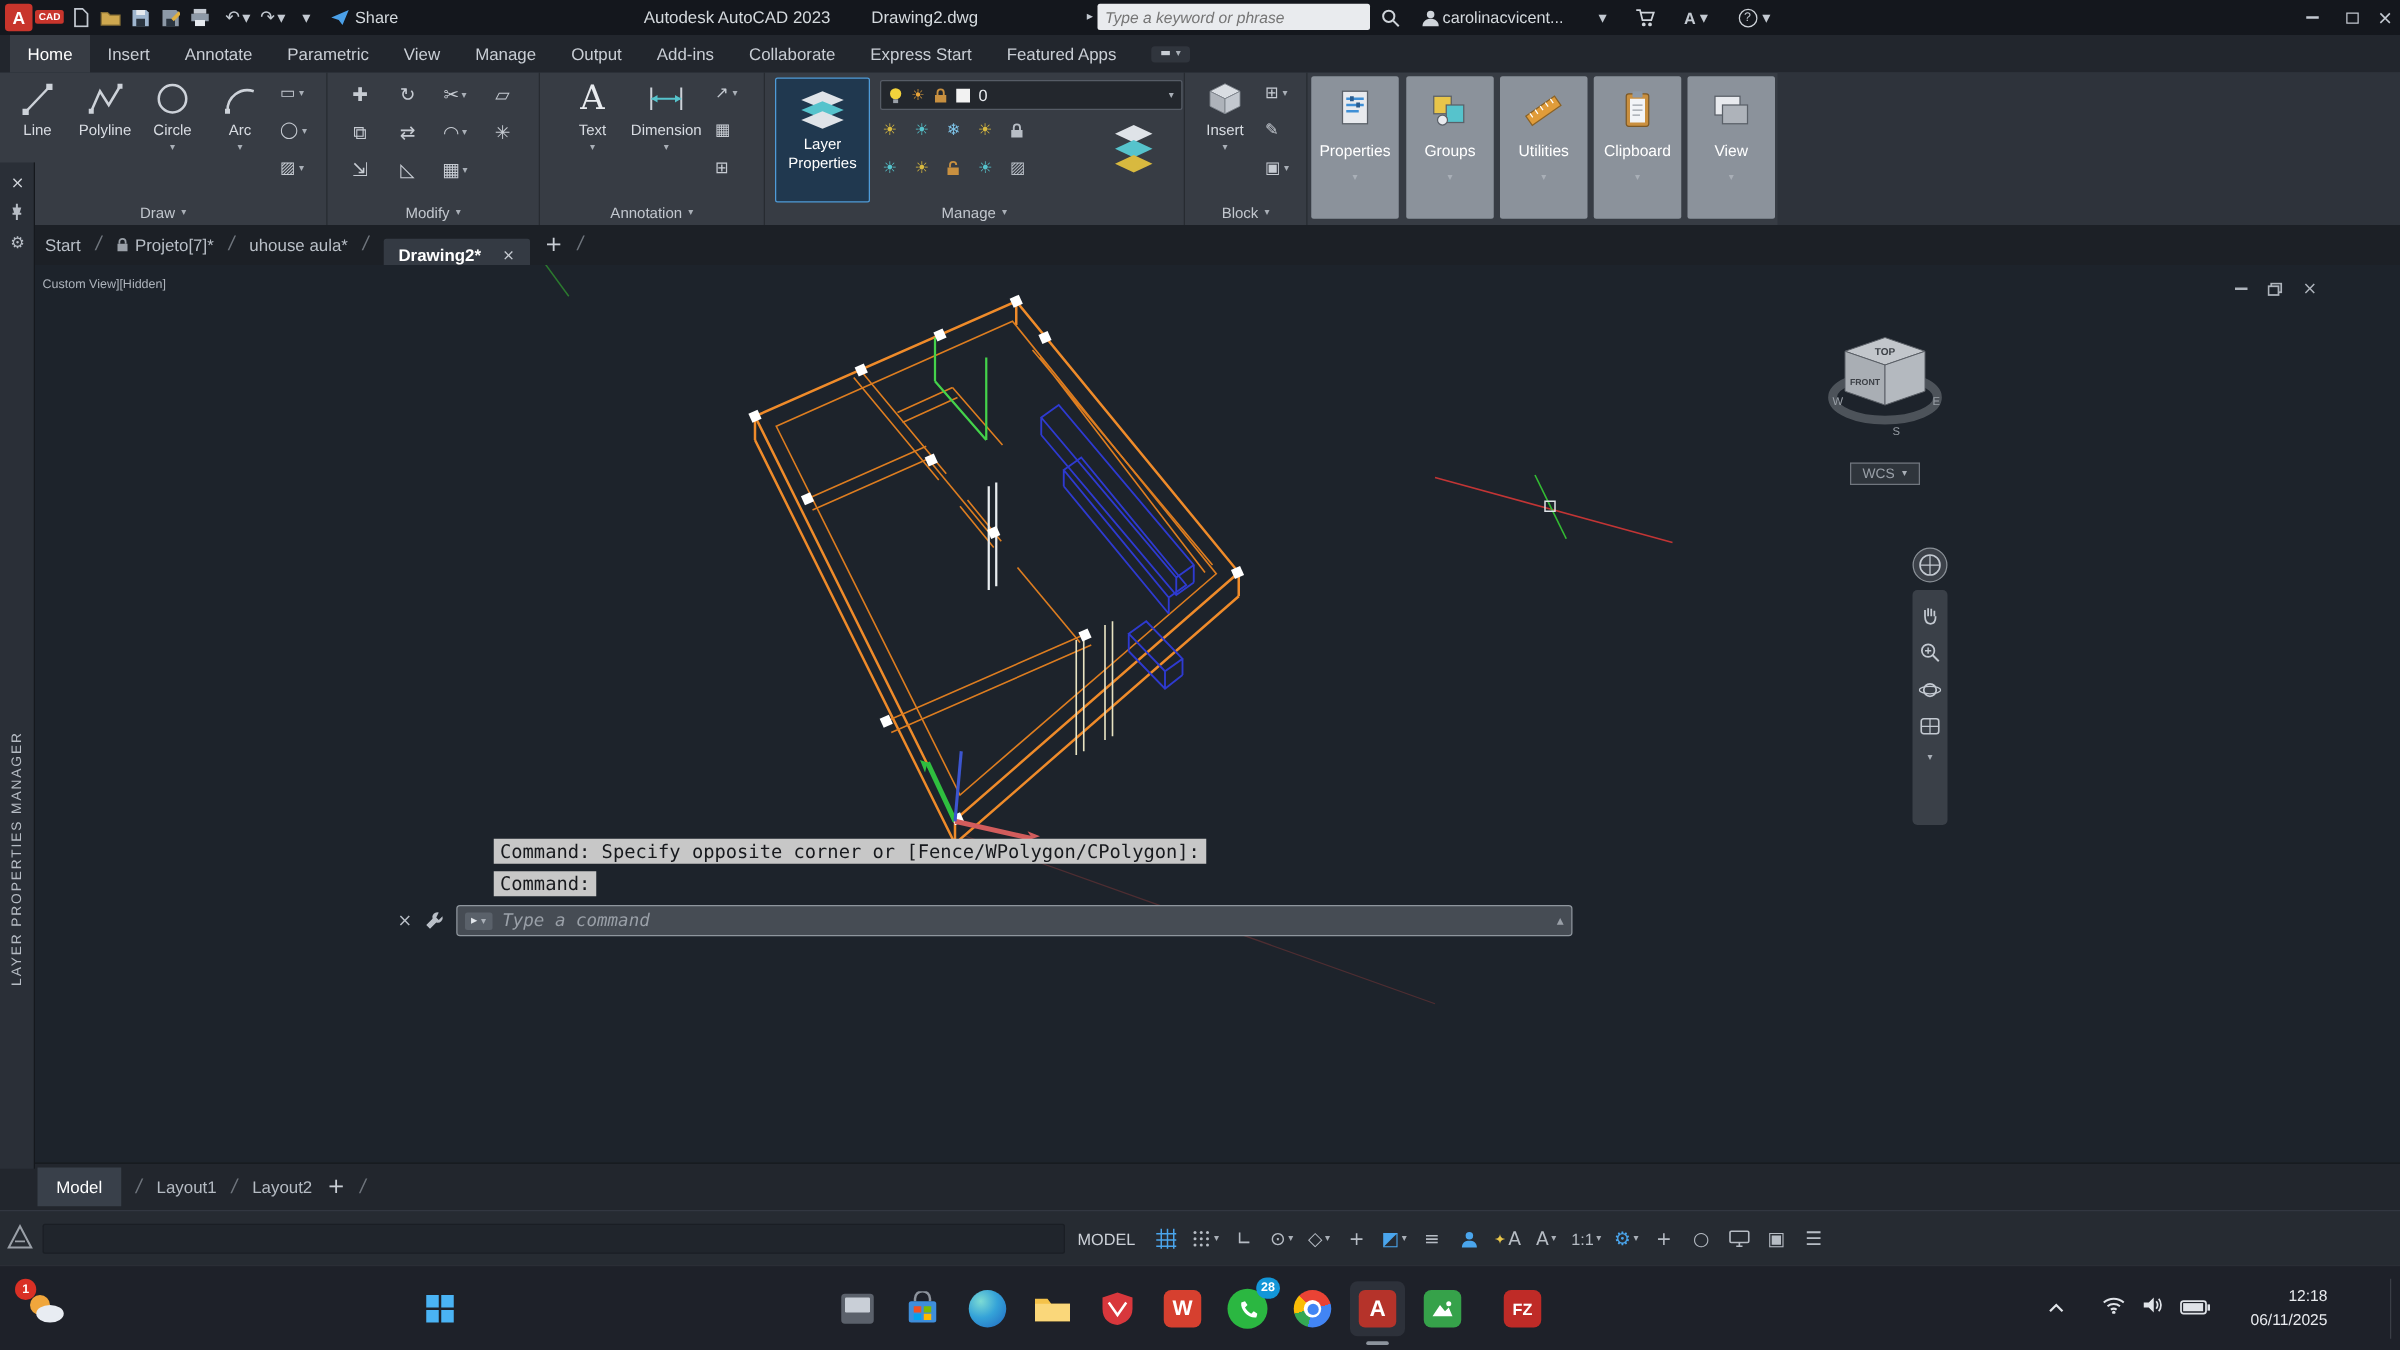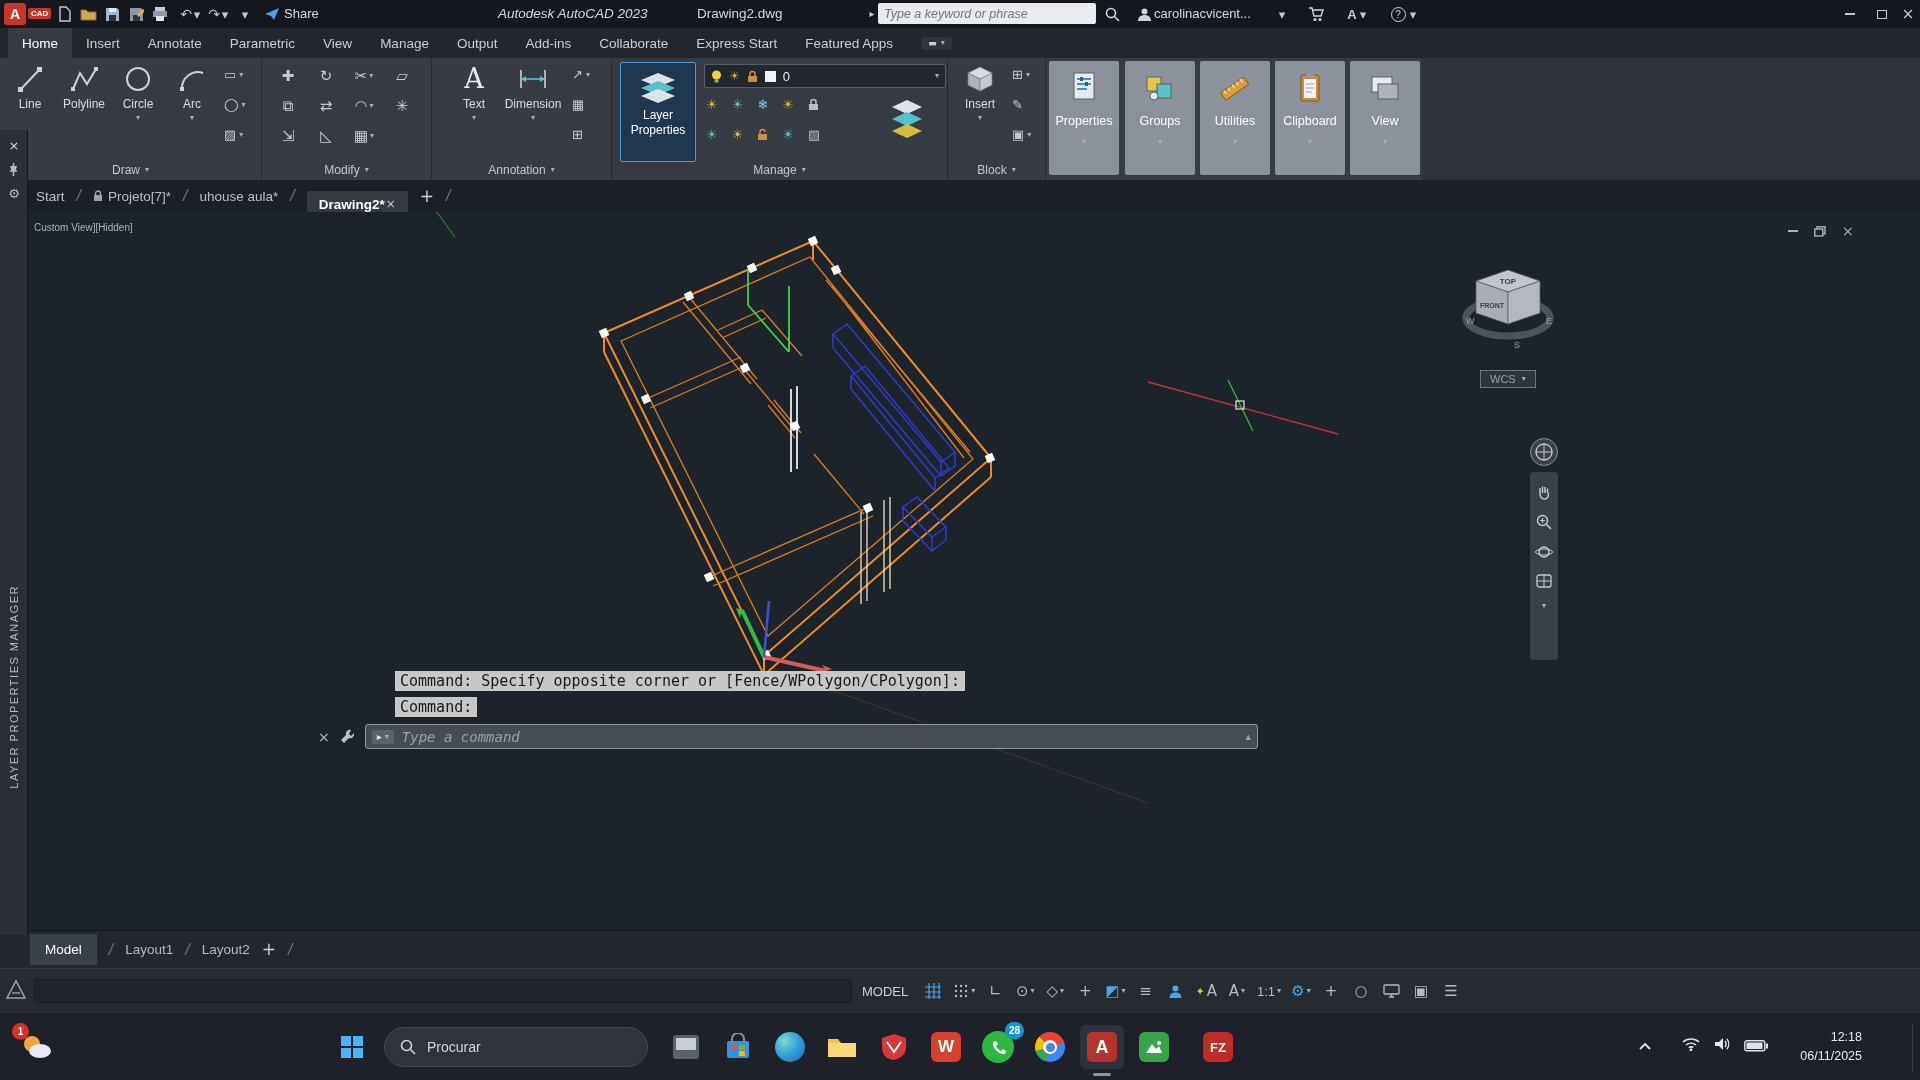"Autodesk AutoCAD 2023" div.abs { font-style: italic -> none; left: 498px -> 515px }
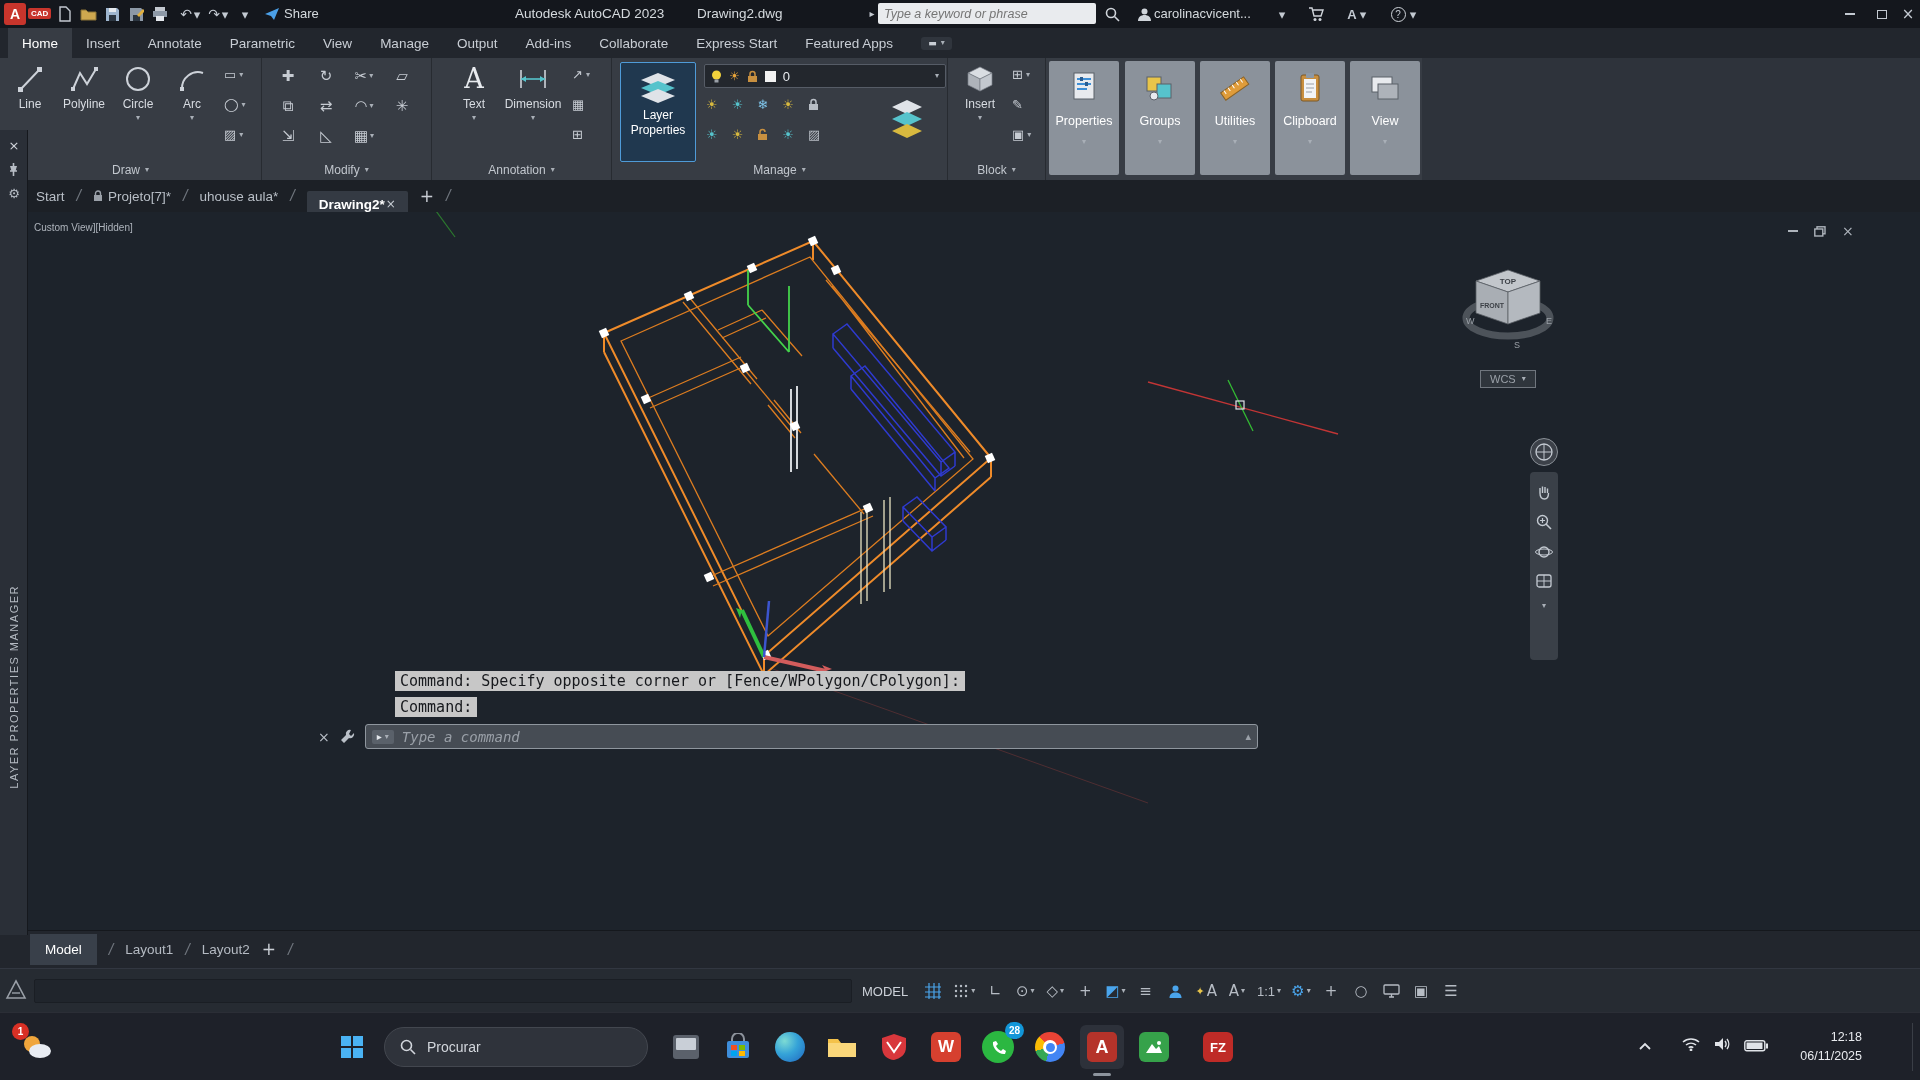"Drawing2*" span.flex { gap: 1px -> 17px }
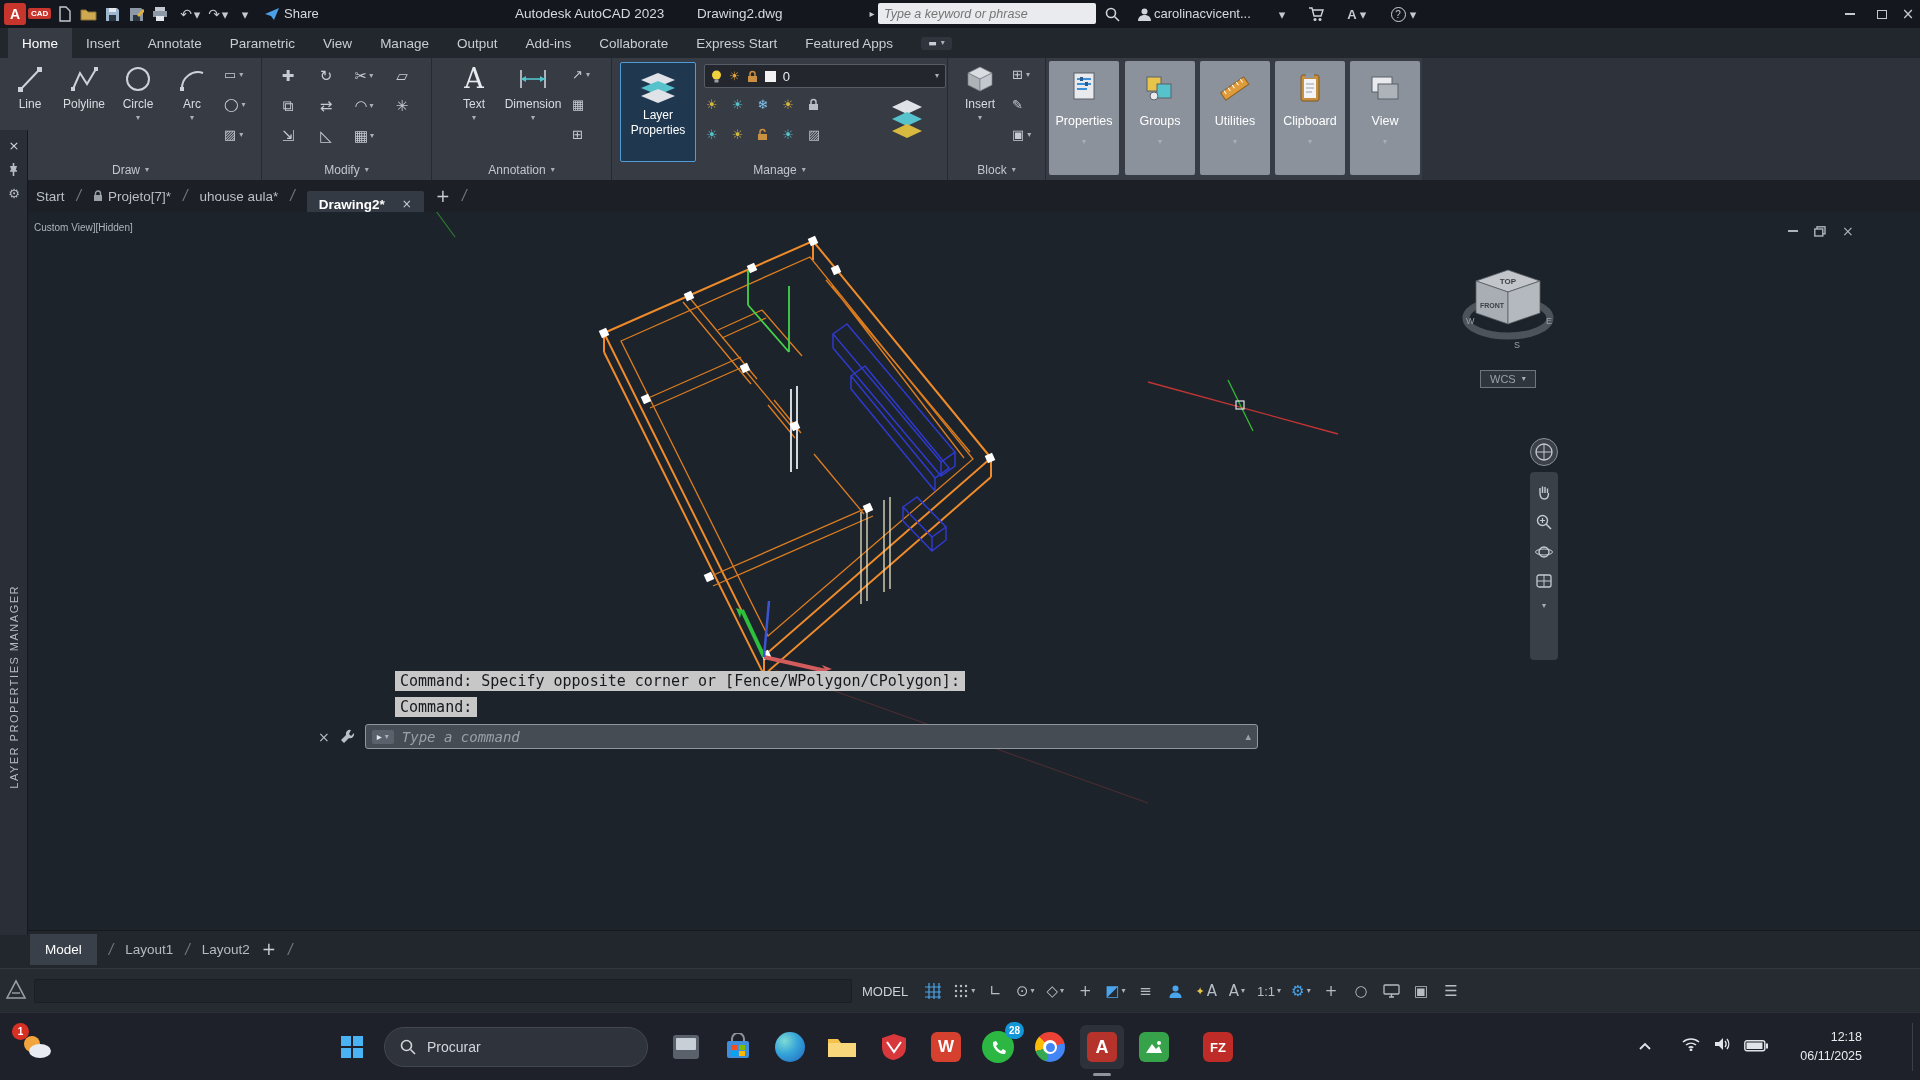"Procurar" div.abs { html: <div> <svg> <circle></circle> <path></path> </svg> <span>Procurar</span> </div> -> none }
